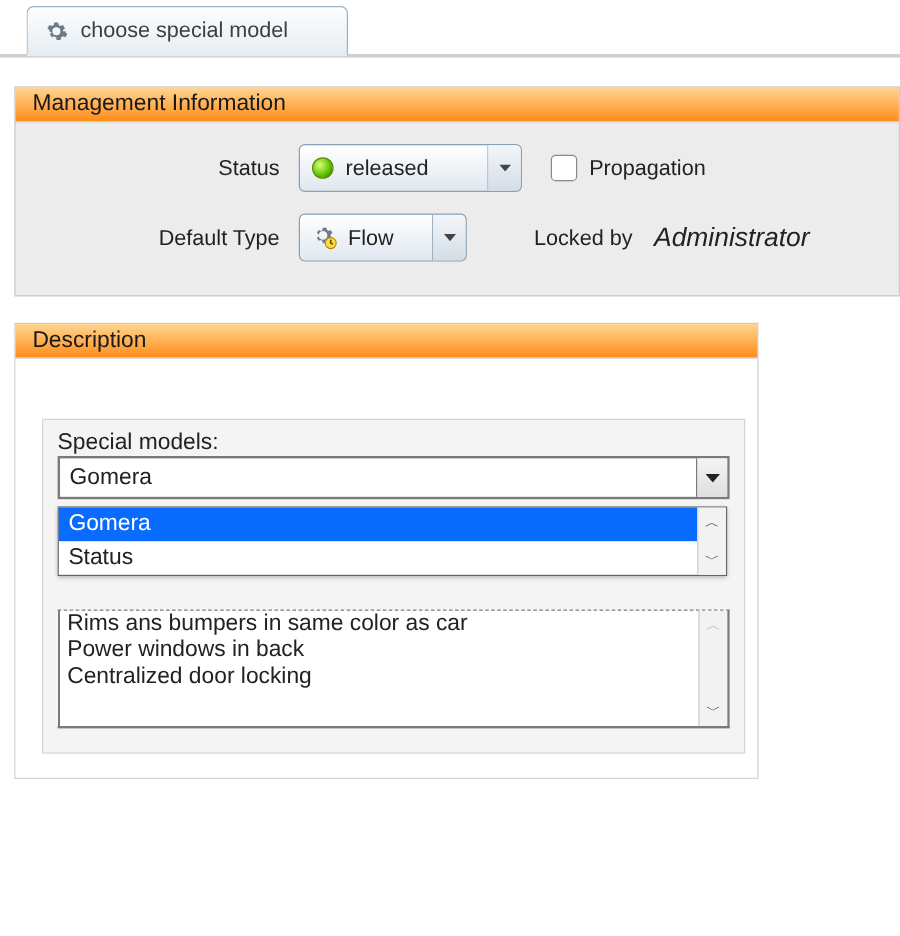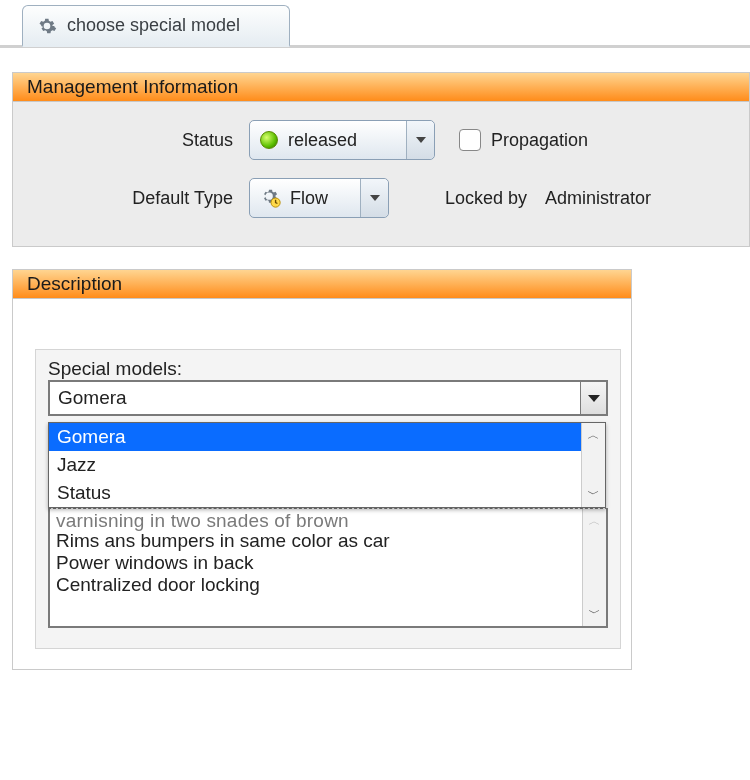"Administrator" .lockedby-val { font-size: 18px -> 22px; font-style: none -> italic }
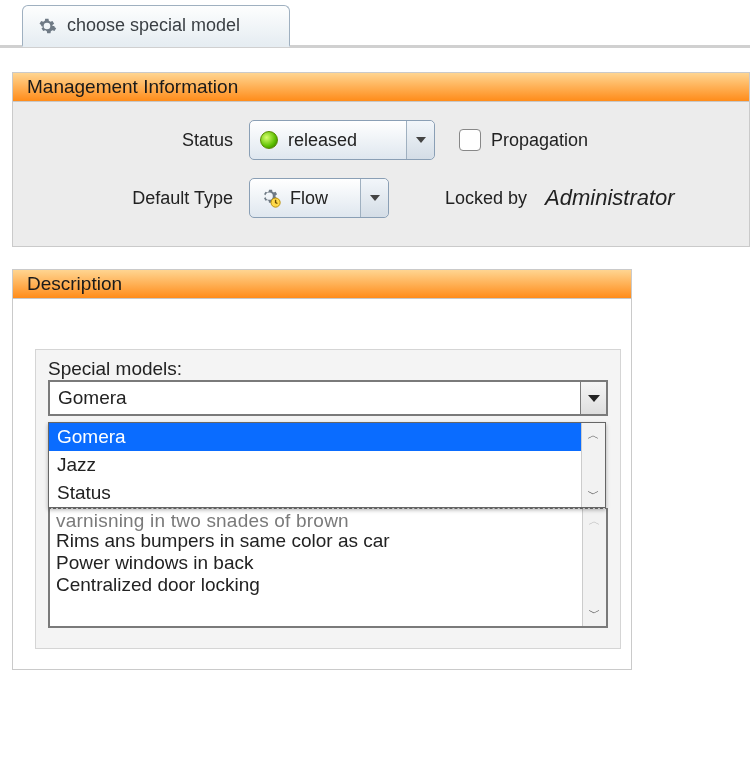"Jazz" div.combo-item { html: <div>Jazz</div> -> none }
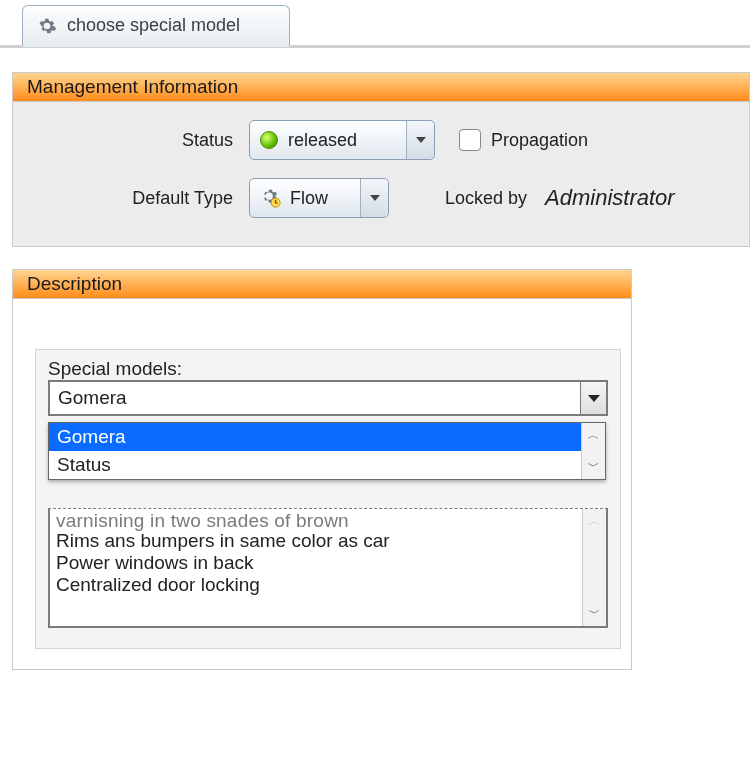"varnisning in two snades of" div.partial { html: <div>varnisning in two snades of brown</div> -> none }
